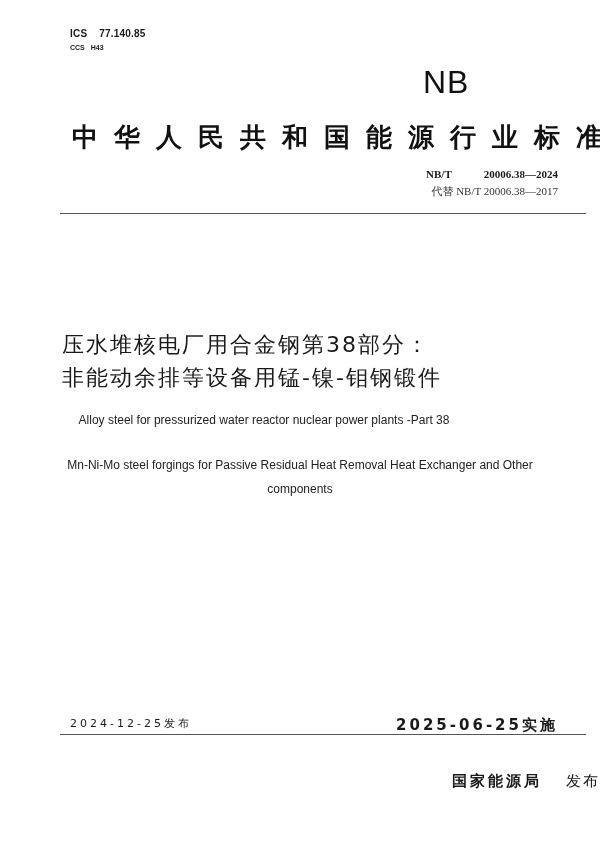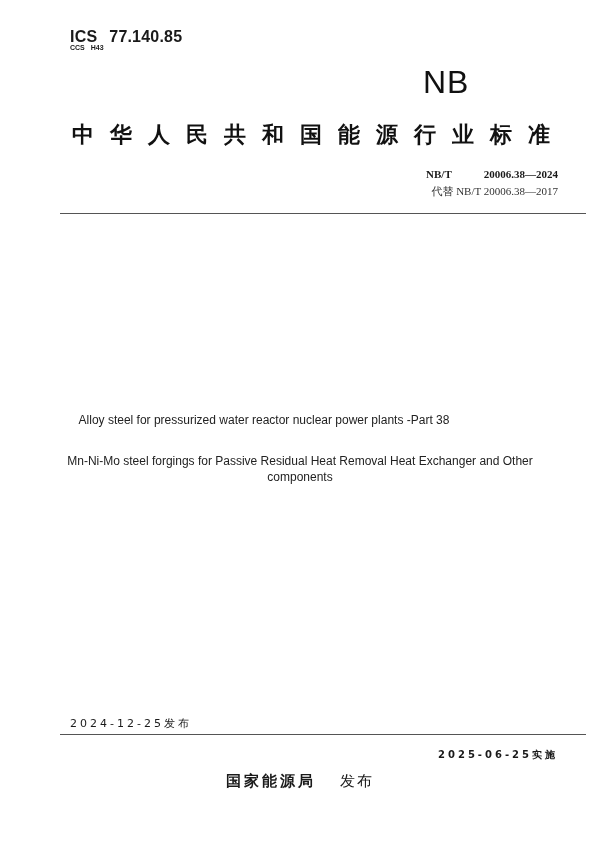"ICS 77.140.85" .ics { font-size: 16px -> 10px }
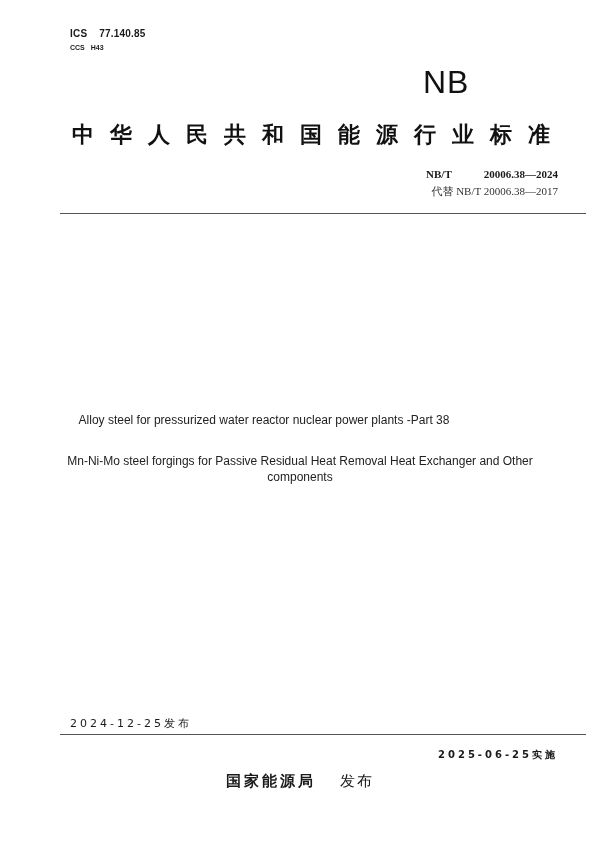"中华人民共和国能源行业标准" .std-title { font-size: 22px -> 26px }
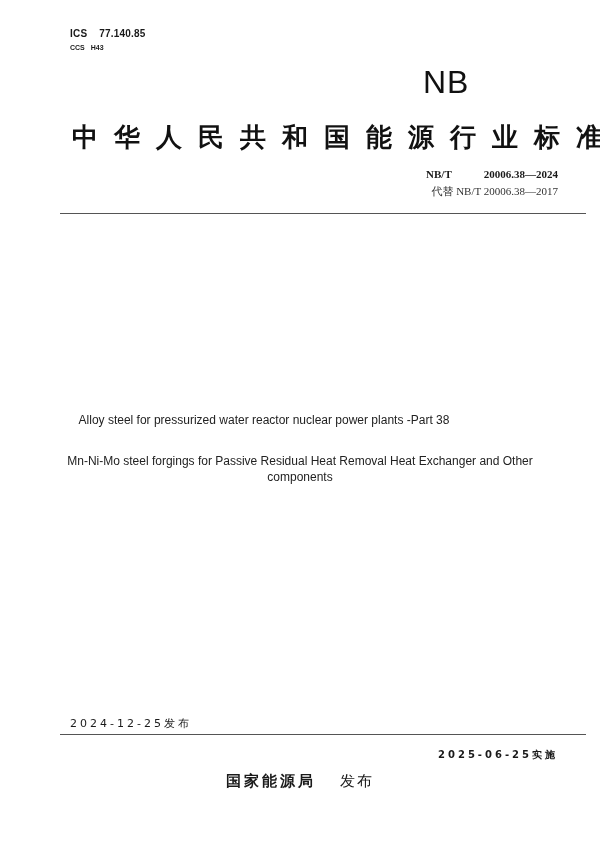"压水堆核电厂用合金钢第38部分：" div { html: none -> <div>压水堆核电厂用合金钢第38部分：</div> }
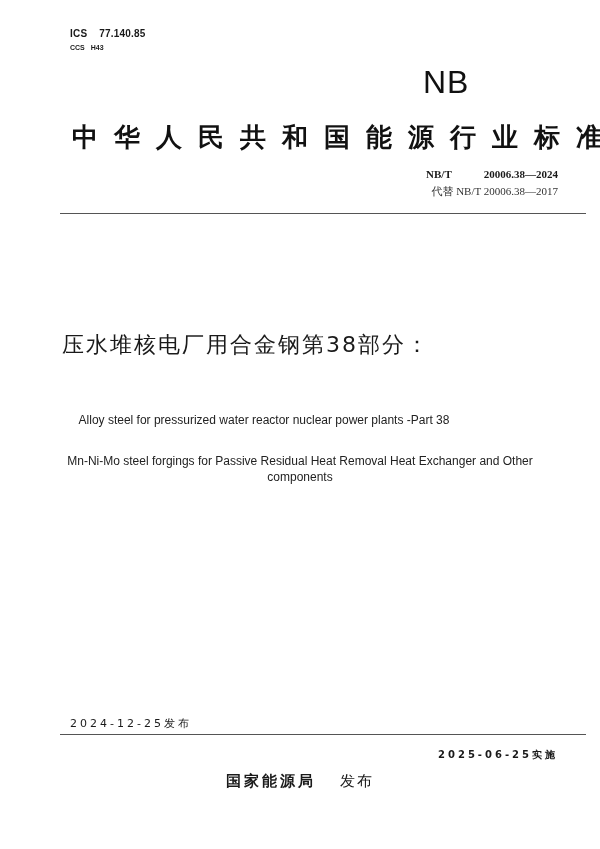"非能动余排等设备用锰-镍-钼钢锻件" div { html: none -> <div>非能动余排等设备用锰-镍-钼钢锻件</div> }
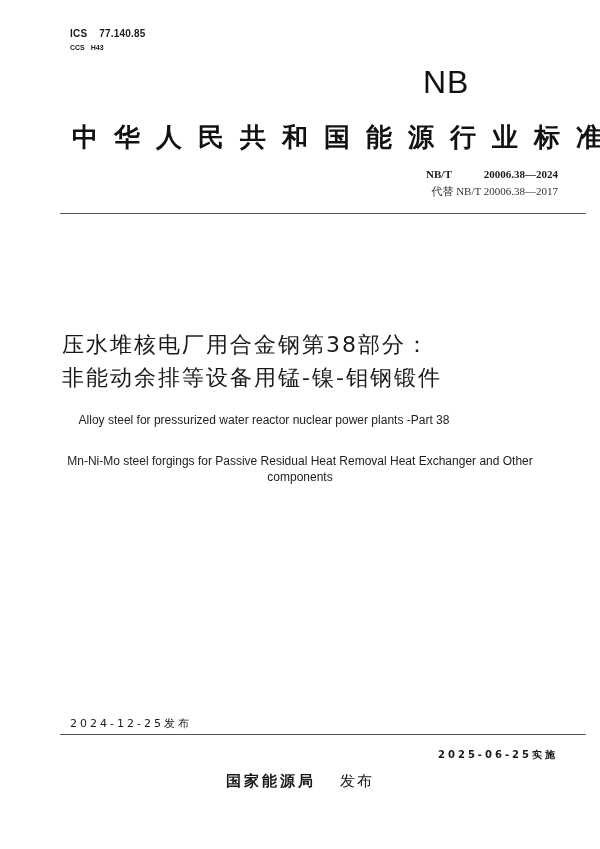"Mn-Ni-Mo steel forgings for Passive" .en-title2 { line-height: 16px -> 24px }
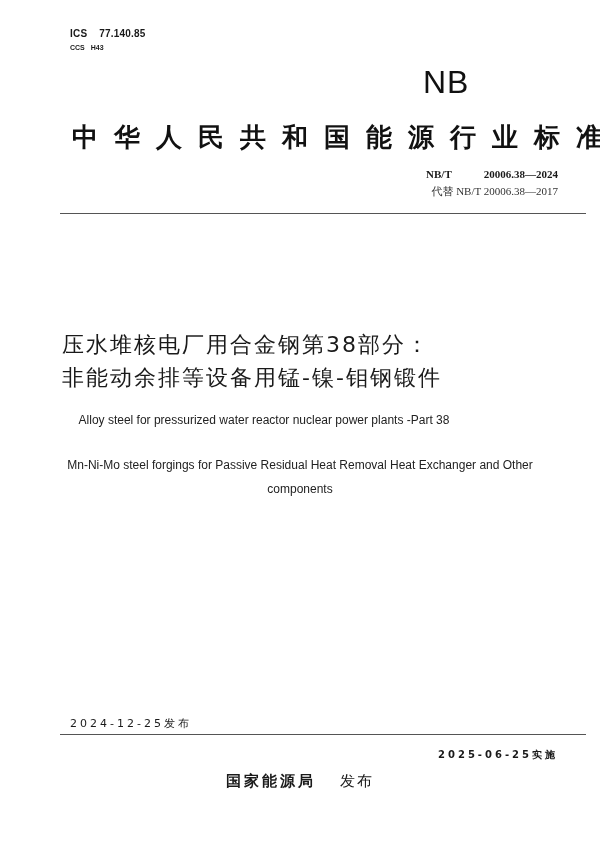"2025-06-25实施" .date-impl { font-size: 10px -> 15px; margin-top: 32px -> none }
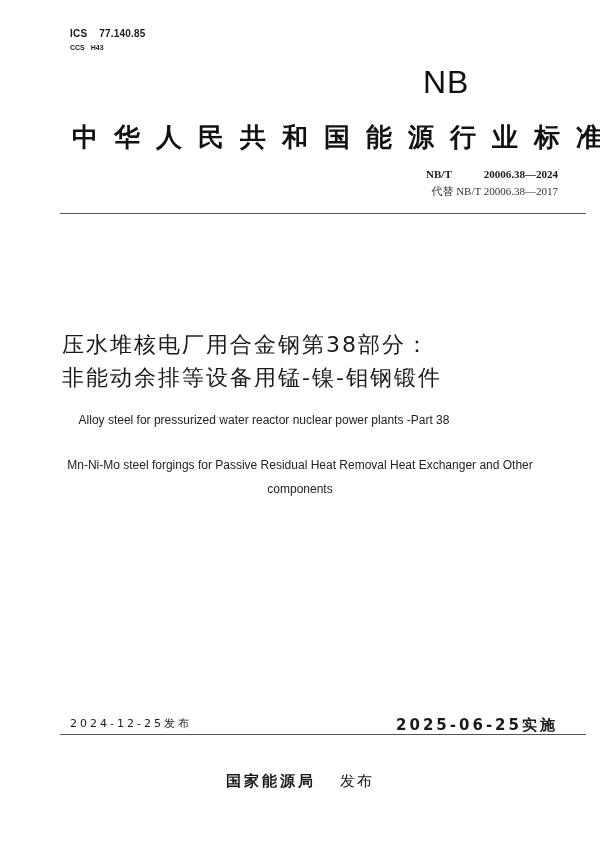"国家能源局 发布" .issuer { text-align: center -> right }
